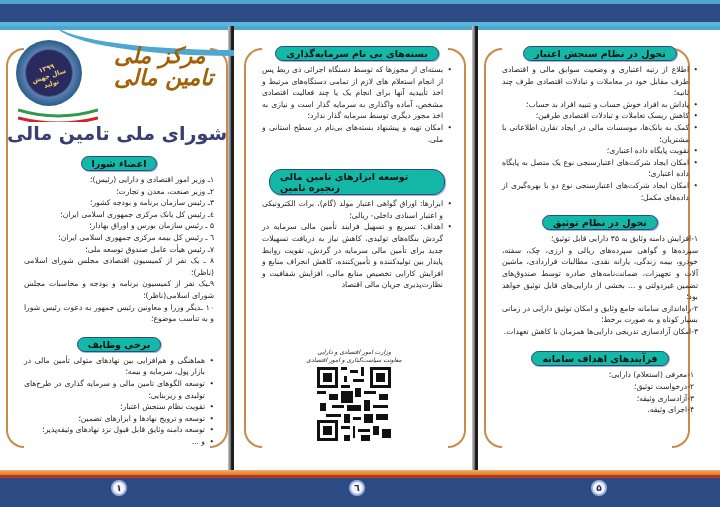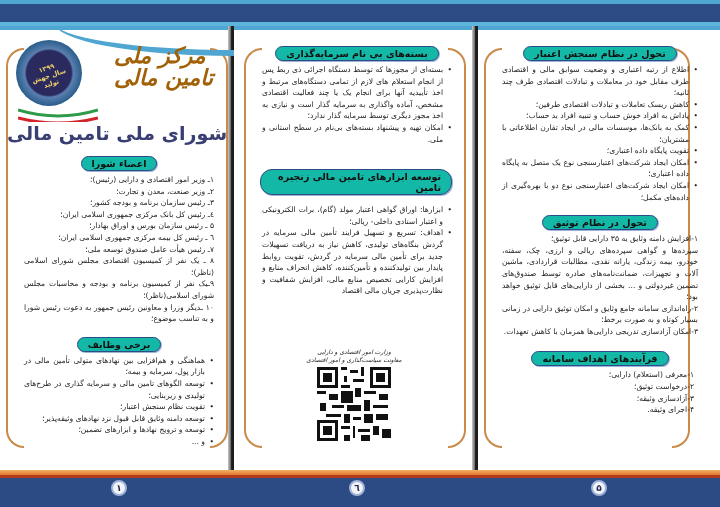"کاهش ریسک تعاملات و تبادلات" li { order: before "پاداش به افراد خوش حساب" -> after "پاداش به افراد خوش حساب" }
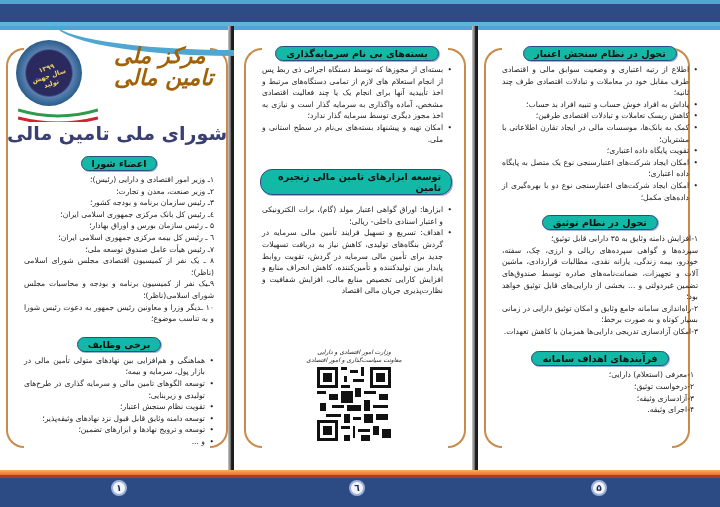"توسعه ابزارهای تامین مالی زنجیره" .pill-wide { margin: 4px auto 9px -> 4px auto 3px; text-align: right -> left; width: 192px -> 176px }
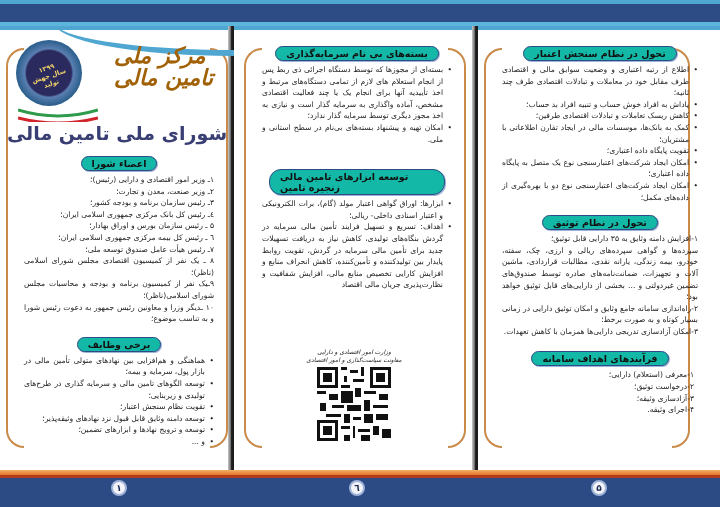"توسعه دامنه وثایق قابل قبول" li { order: before "توسعه و ترویج نهادها و" -> after "توسعه و ترویج نهادها و" }
